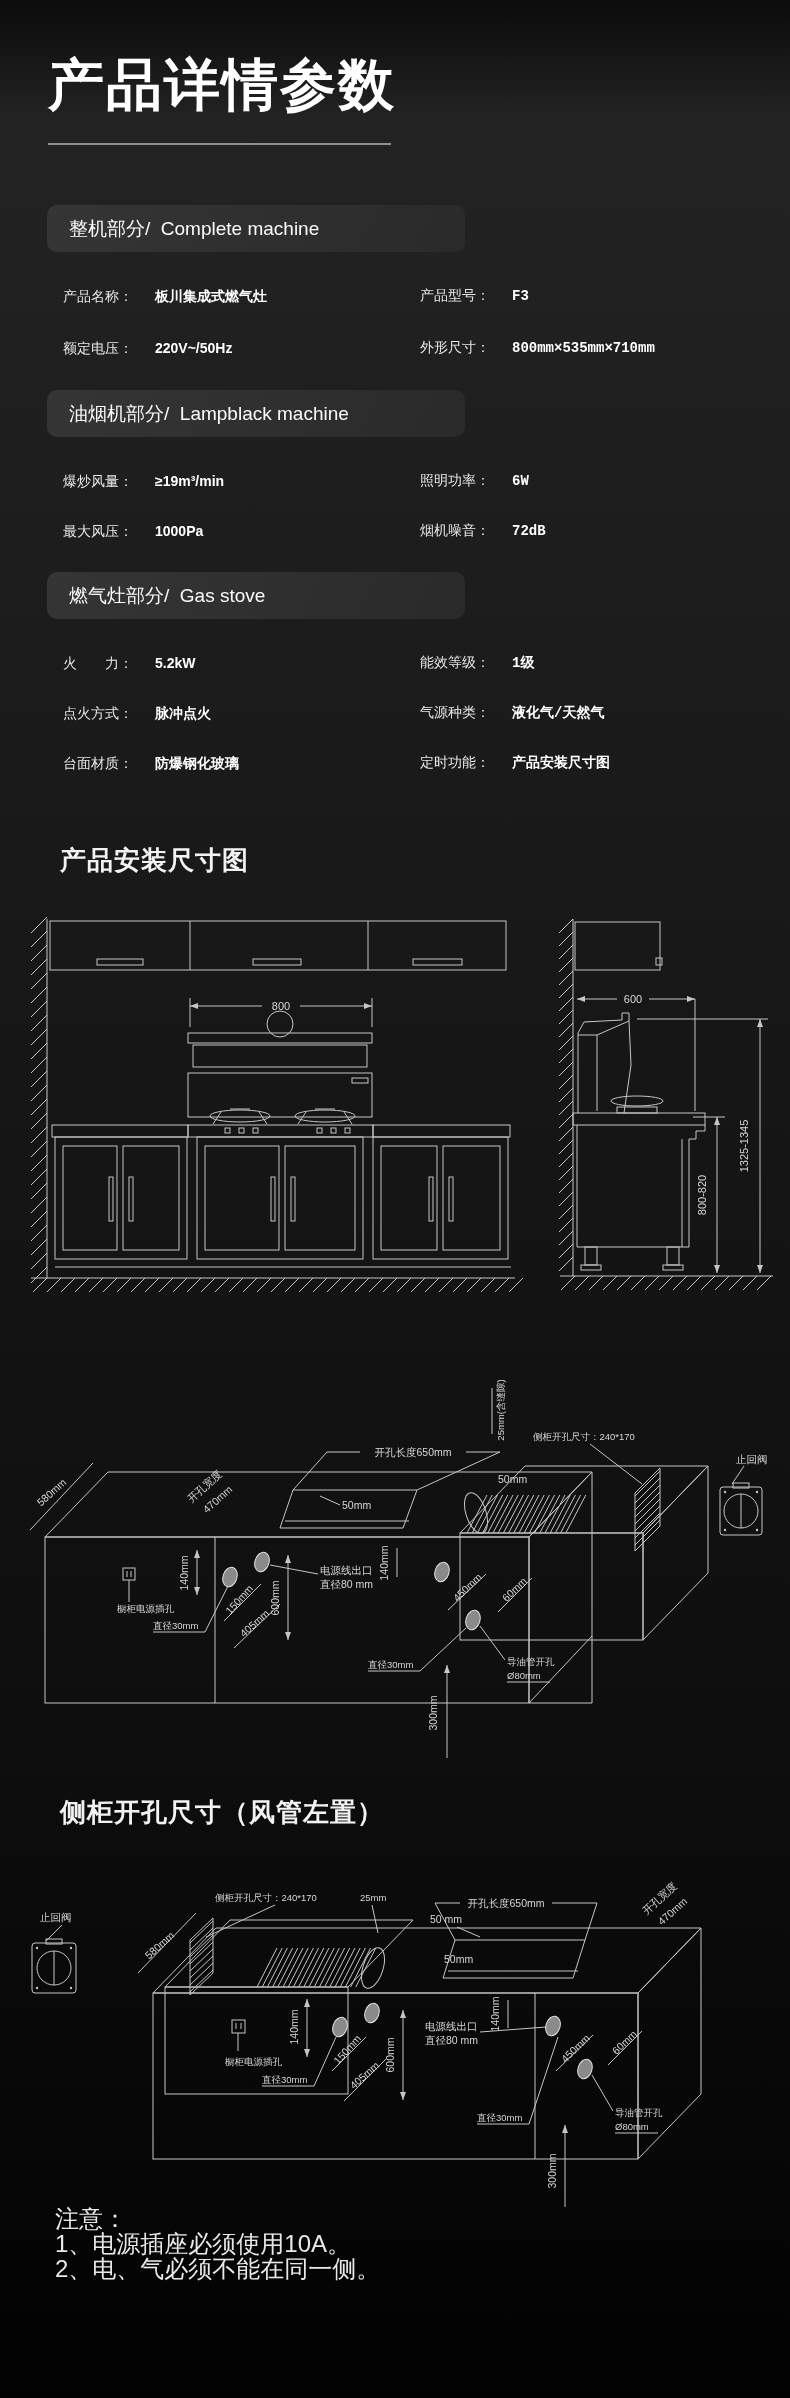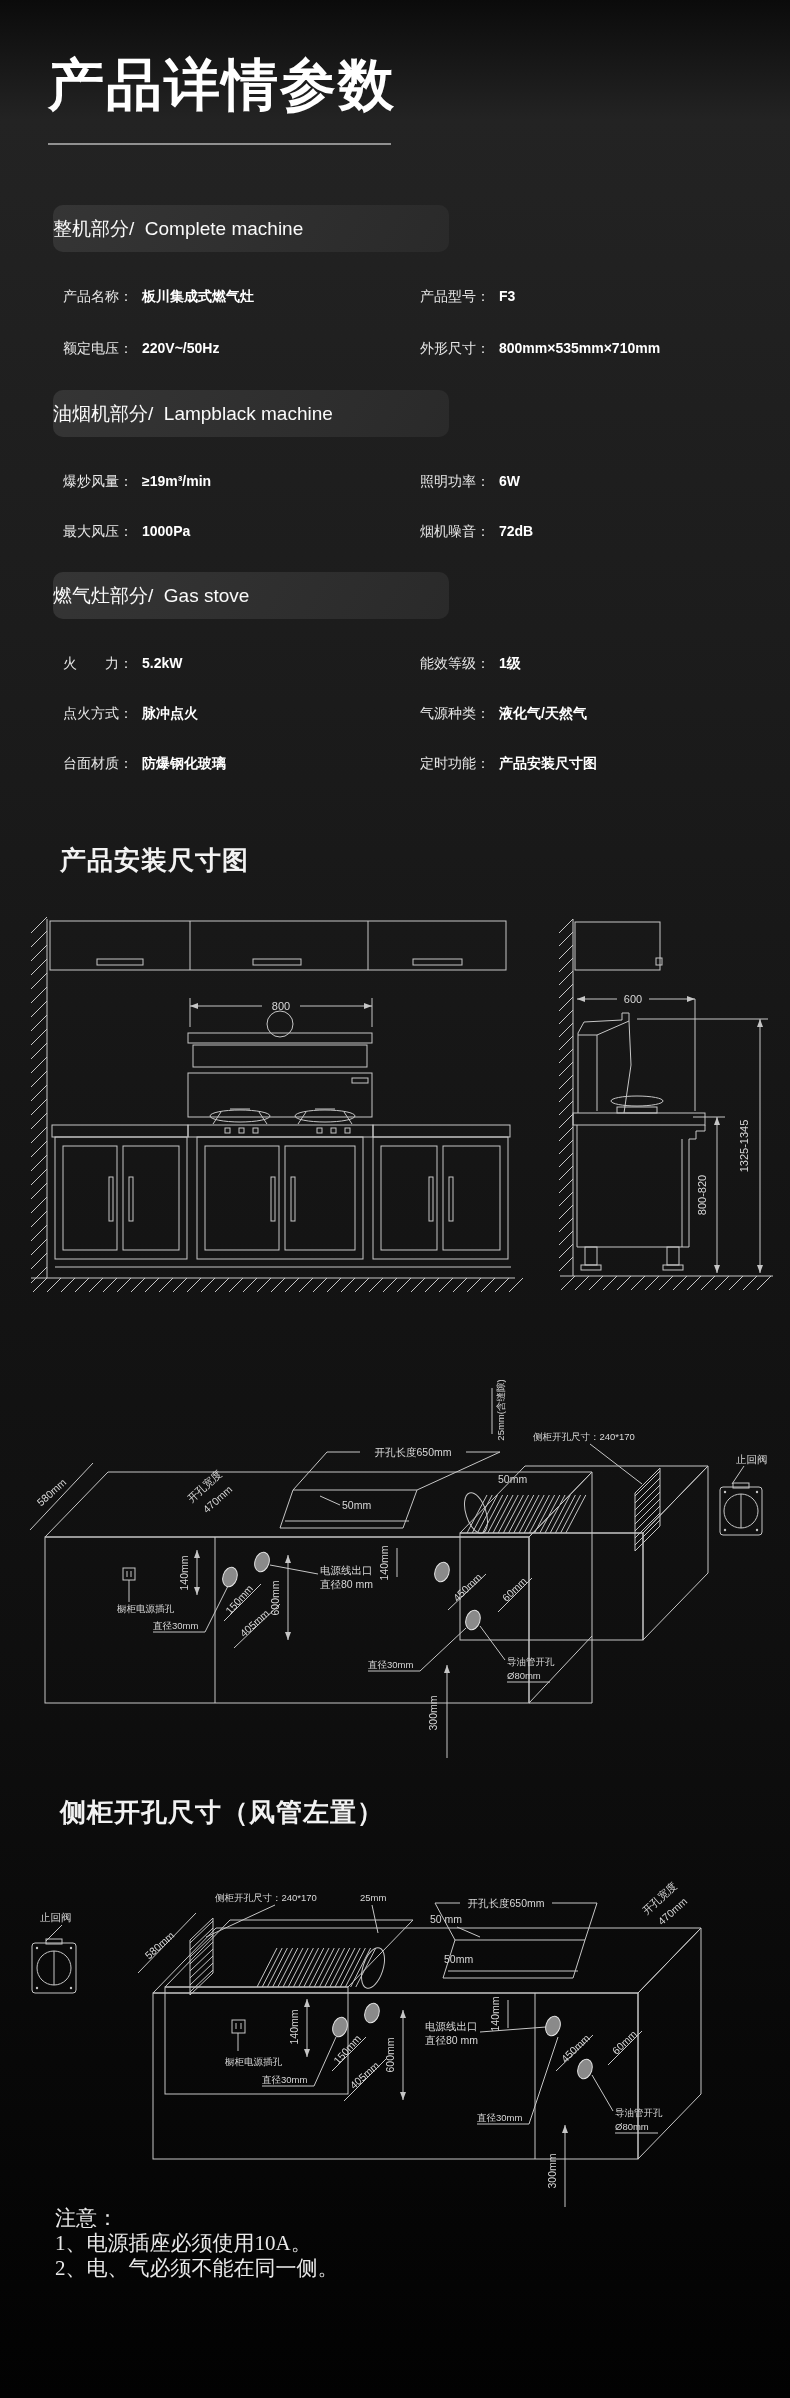"整机部分/ Complete machine" .section-bar { left: 53px -> 47px; padding-left: none -> 22px }
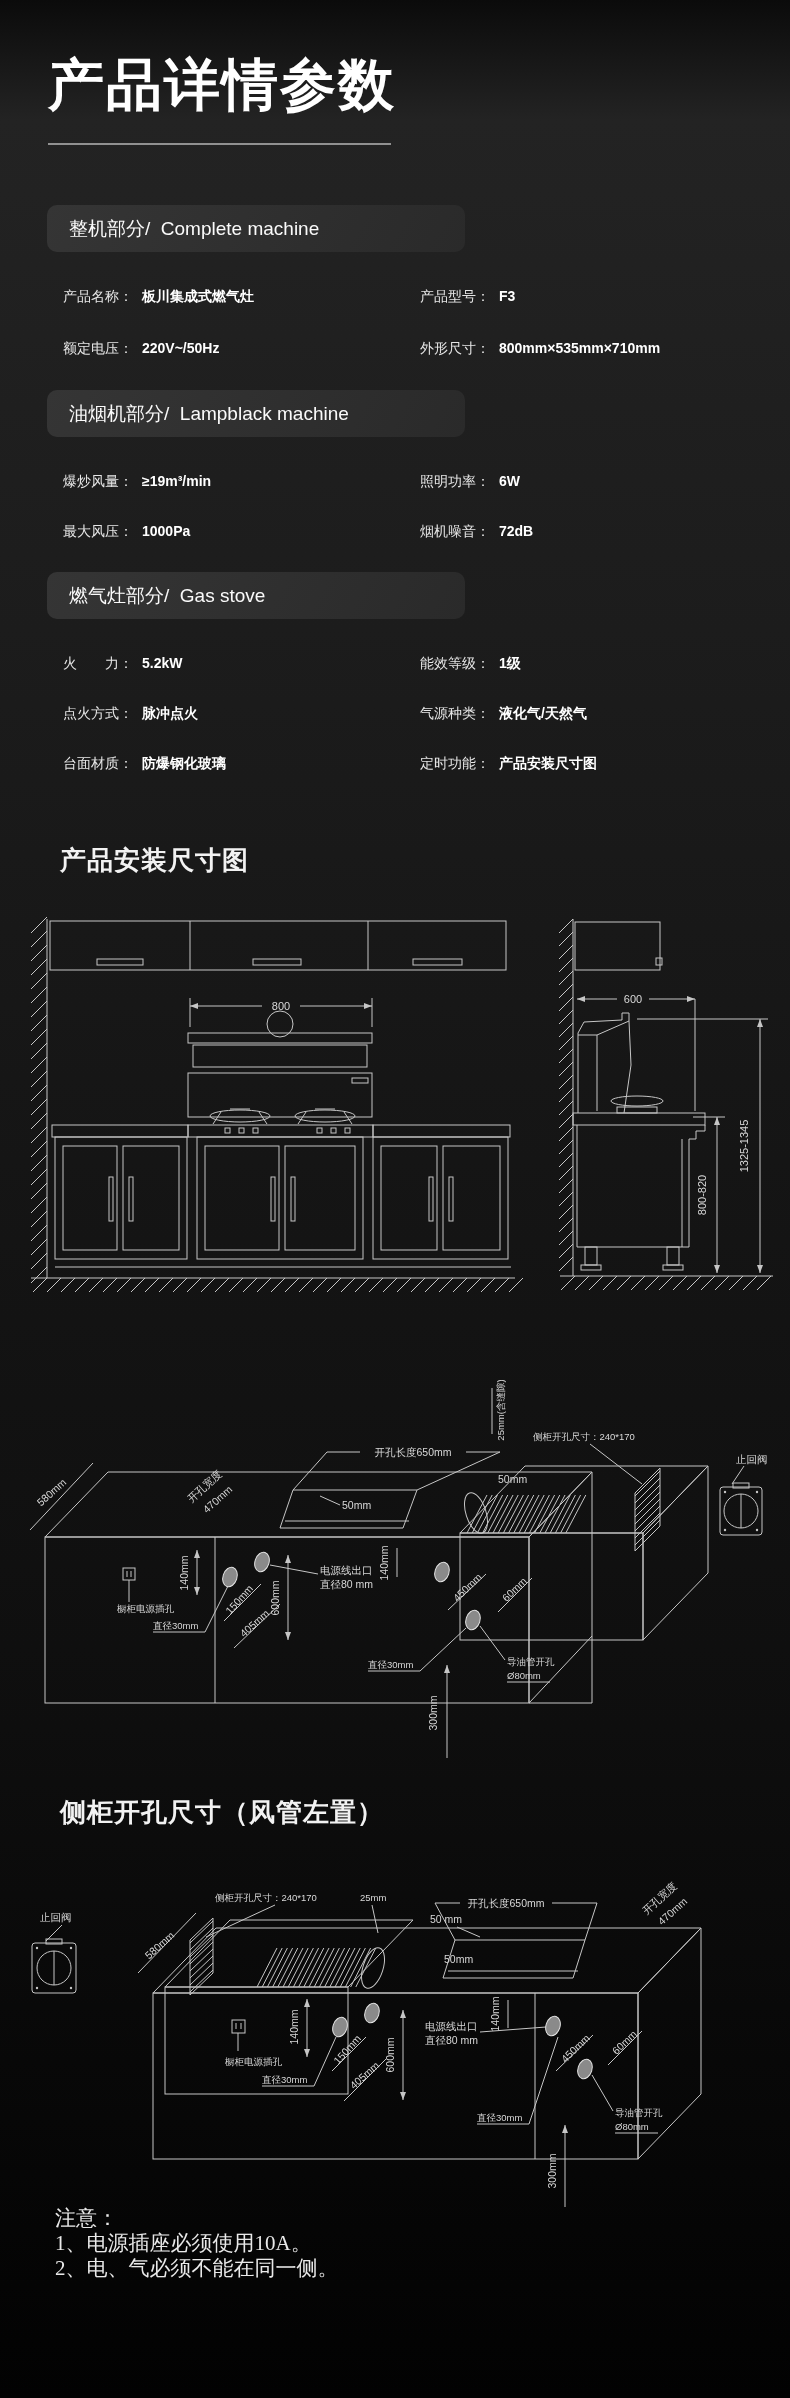"板川集成式燃气灶" .val { margin-left: 9px -> 22px }
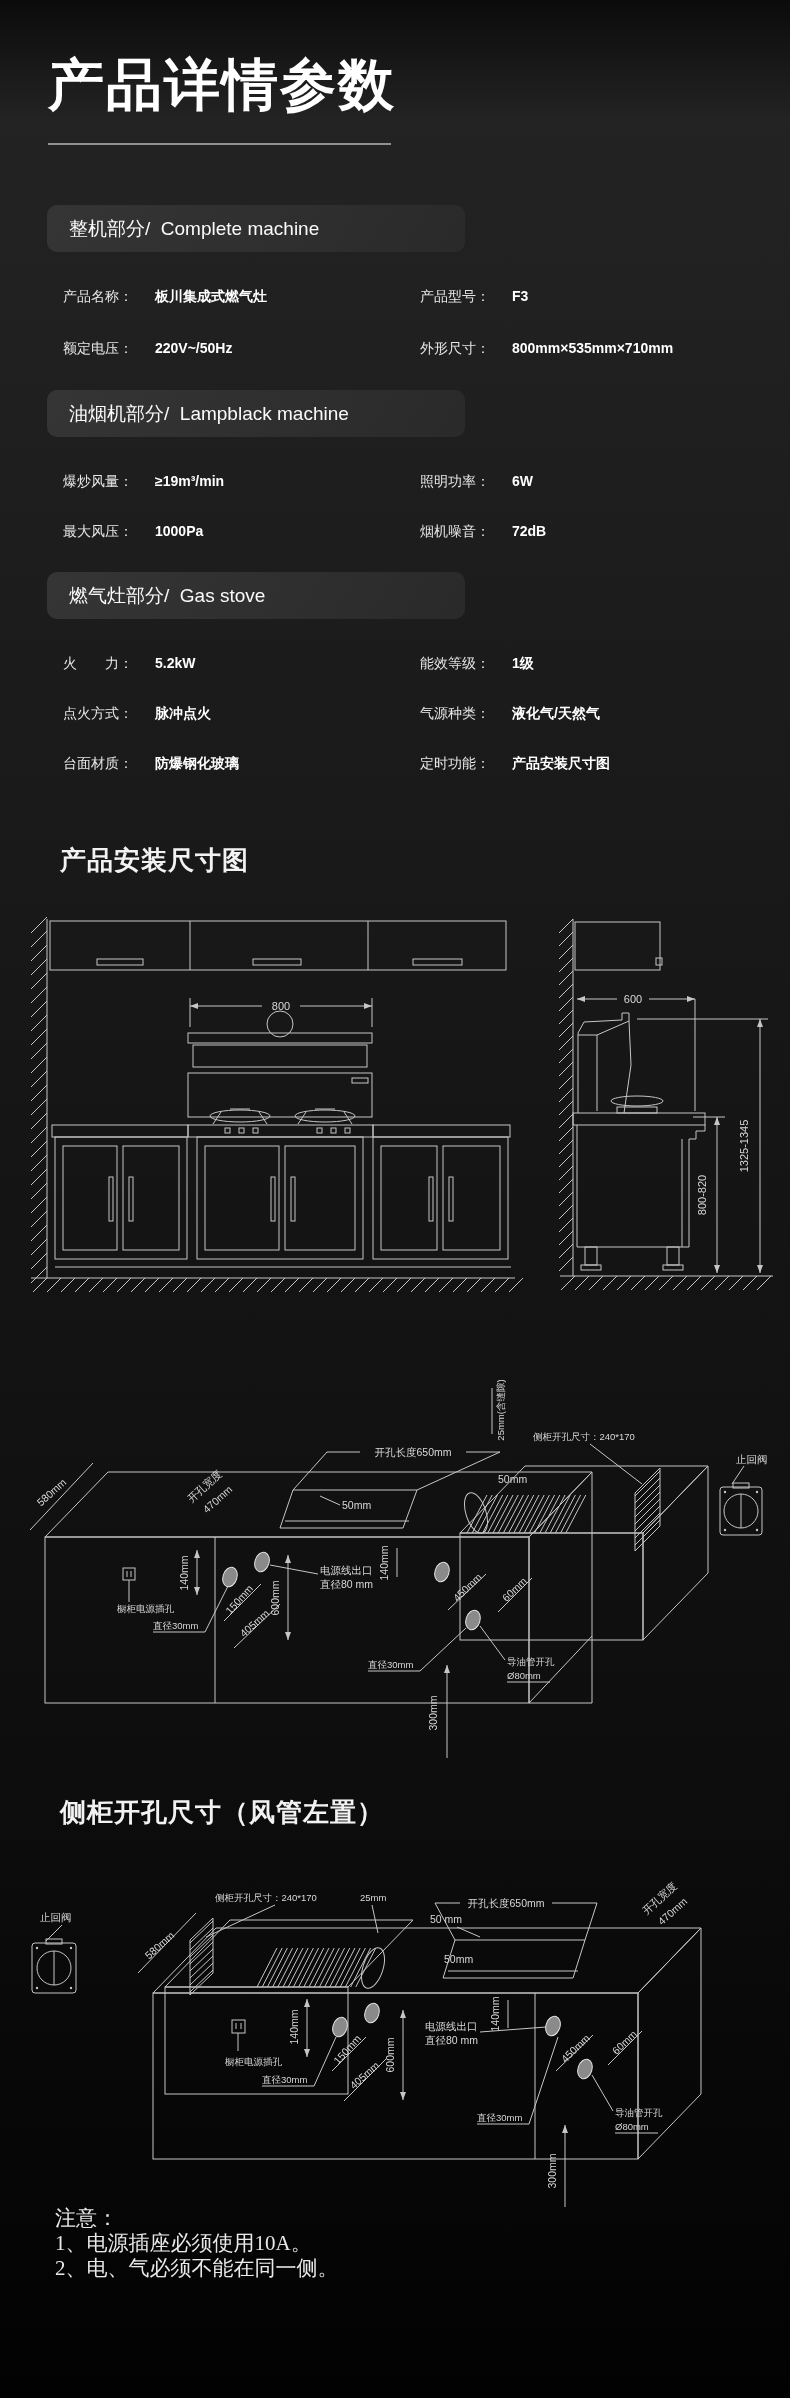"产品型号：" .spec-cell.right { font-family: none -> Liberation Mono, monospace }
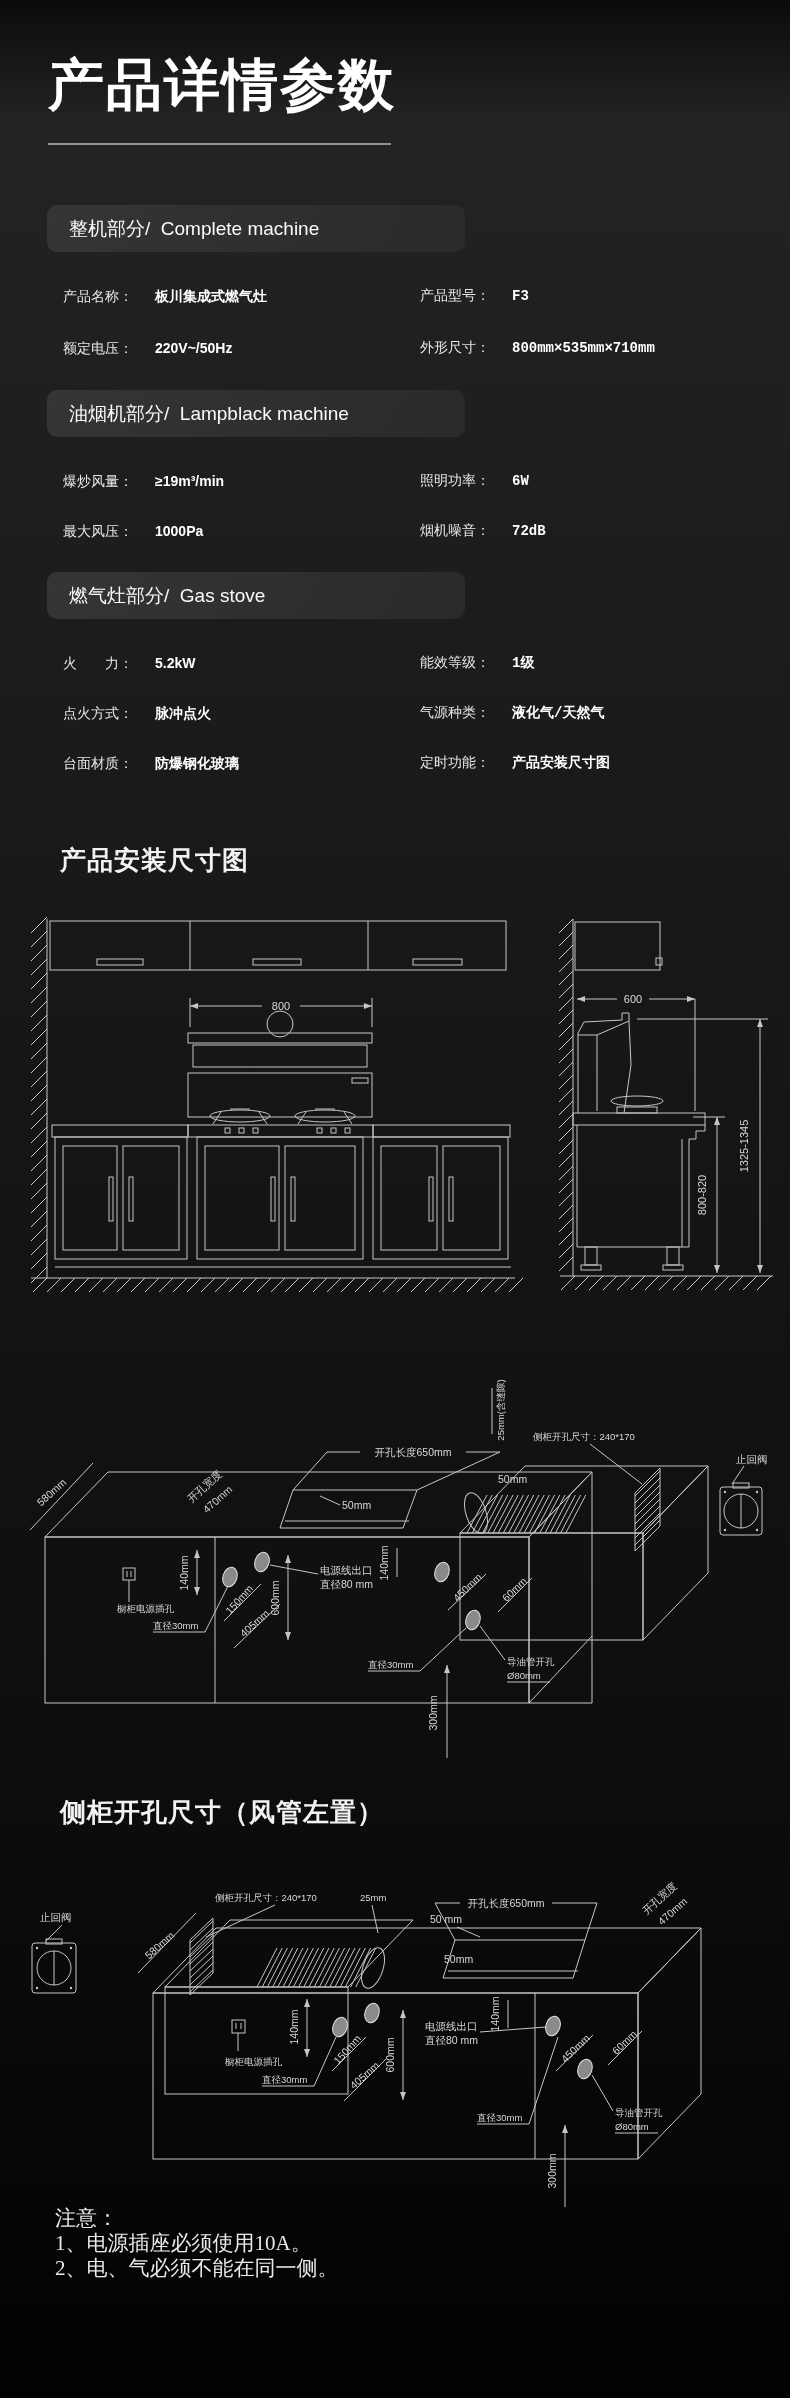"注意：" .notes { font-family: Liberation Serif, serif -> none; font-size: 21px -> 24px }
